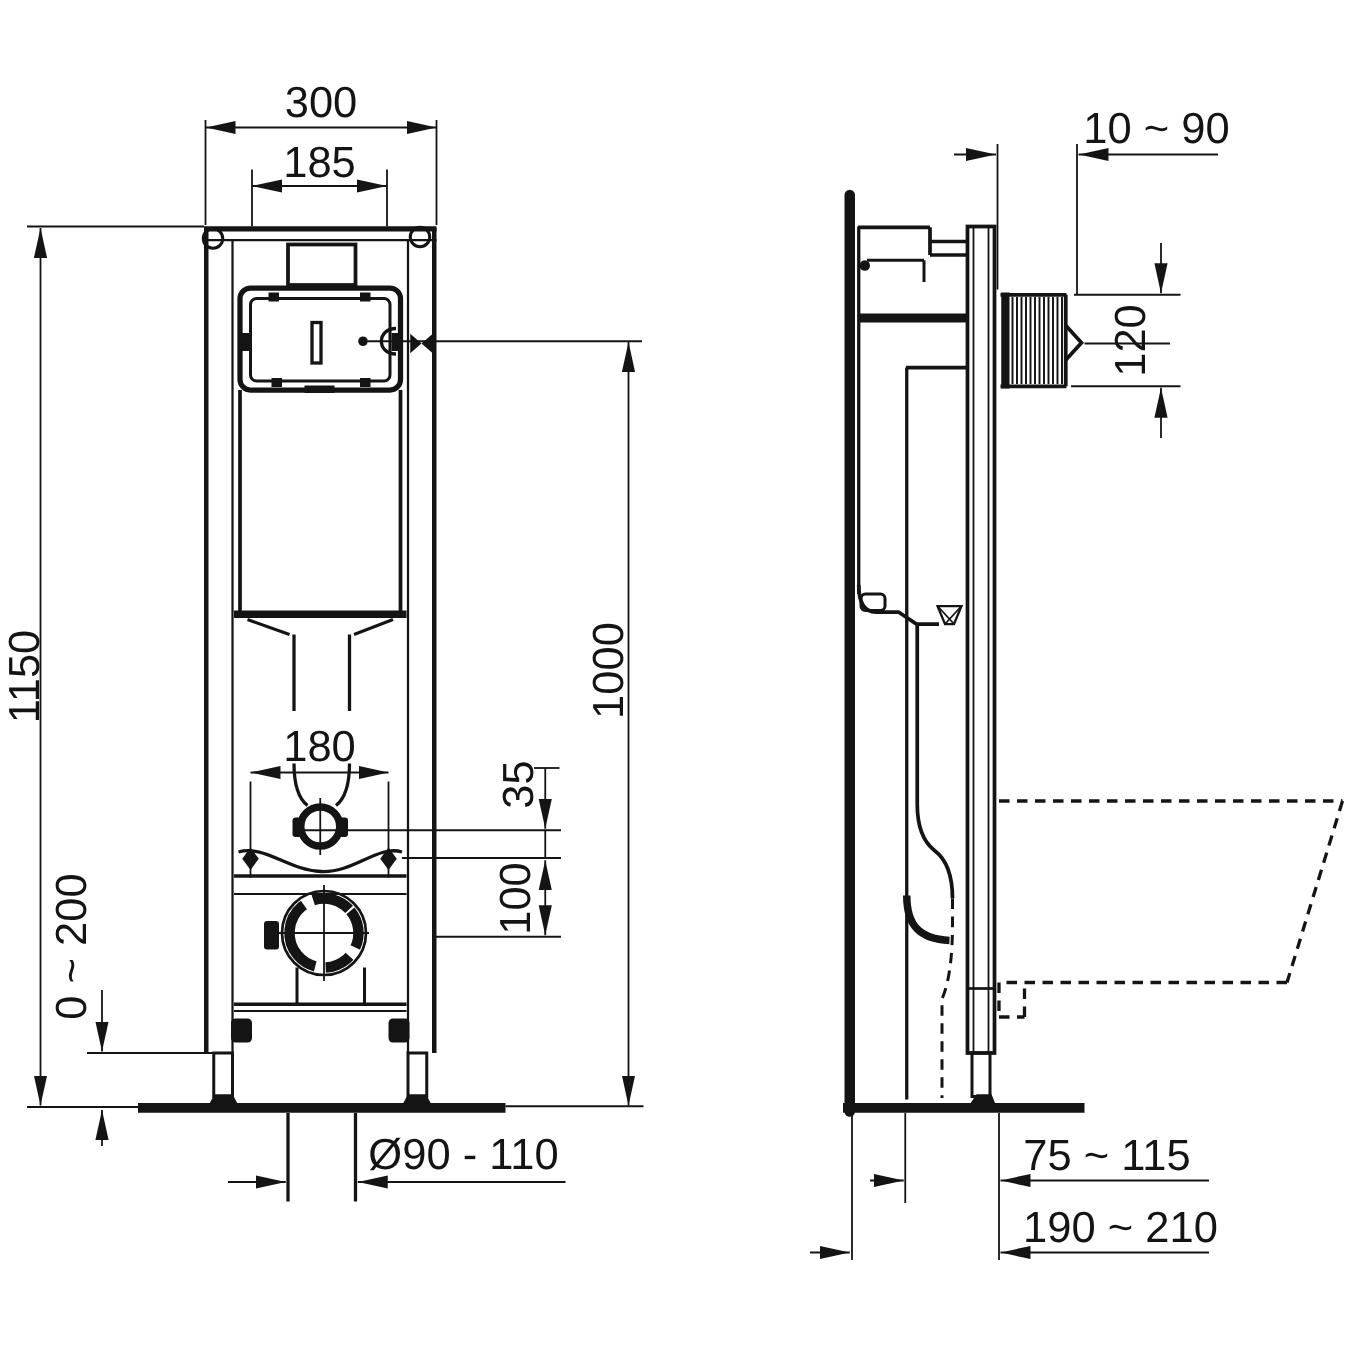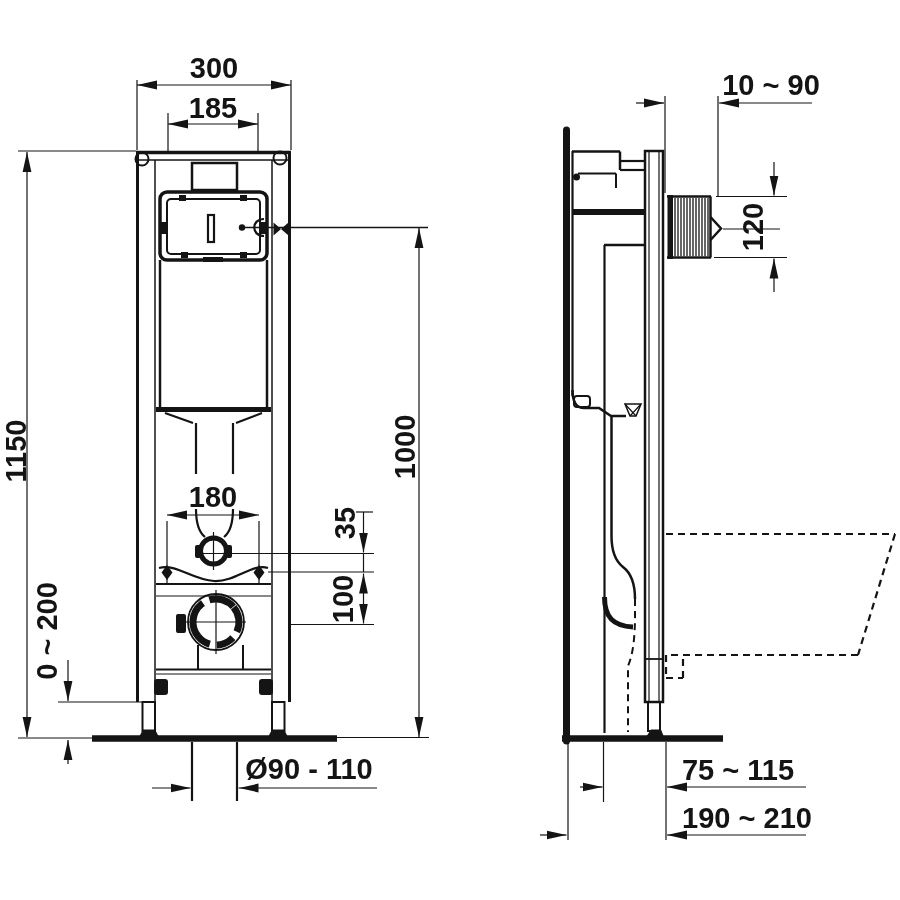"300" .stage { font-weight: bold -> none }
